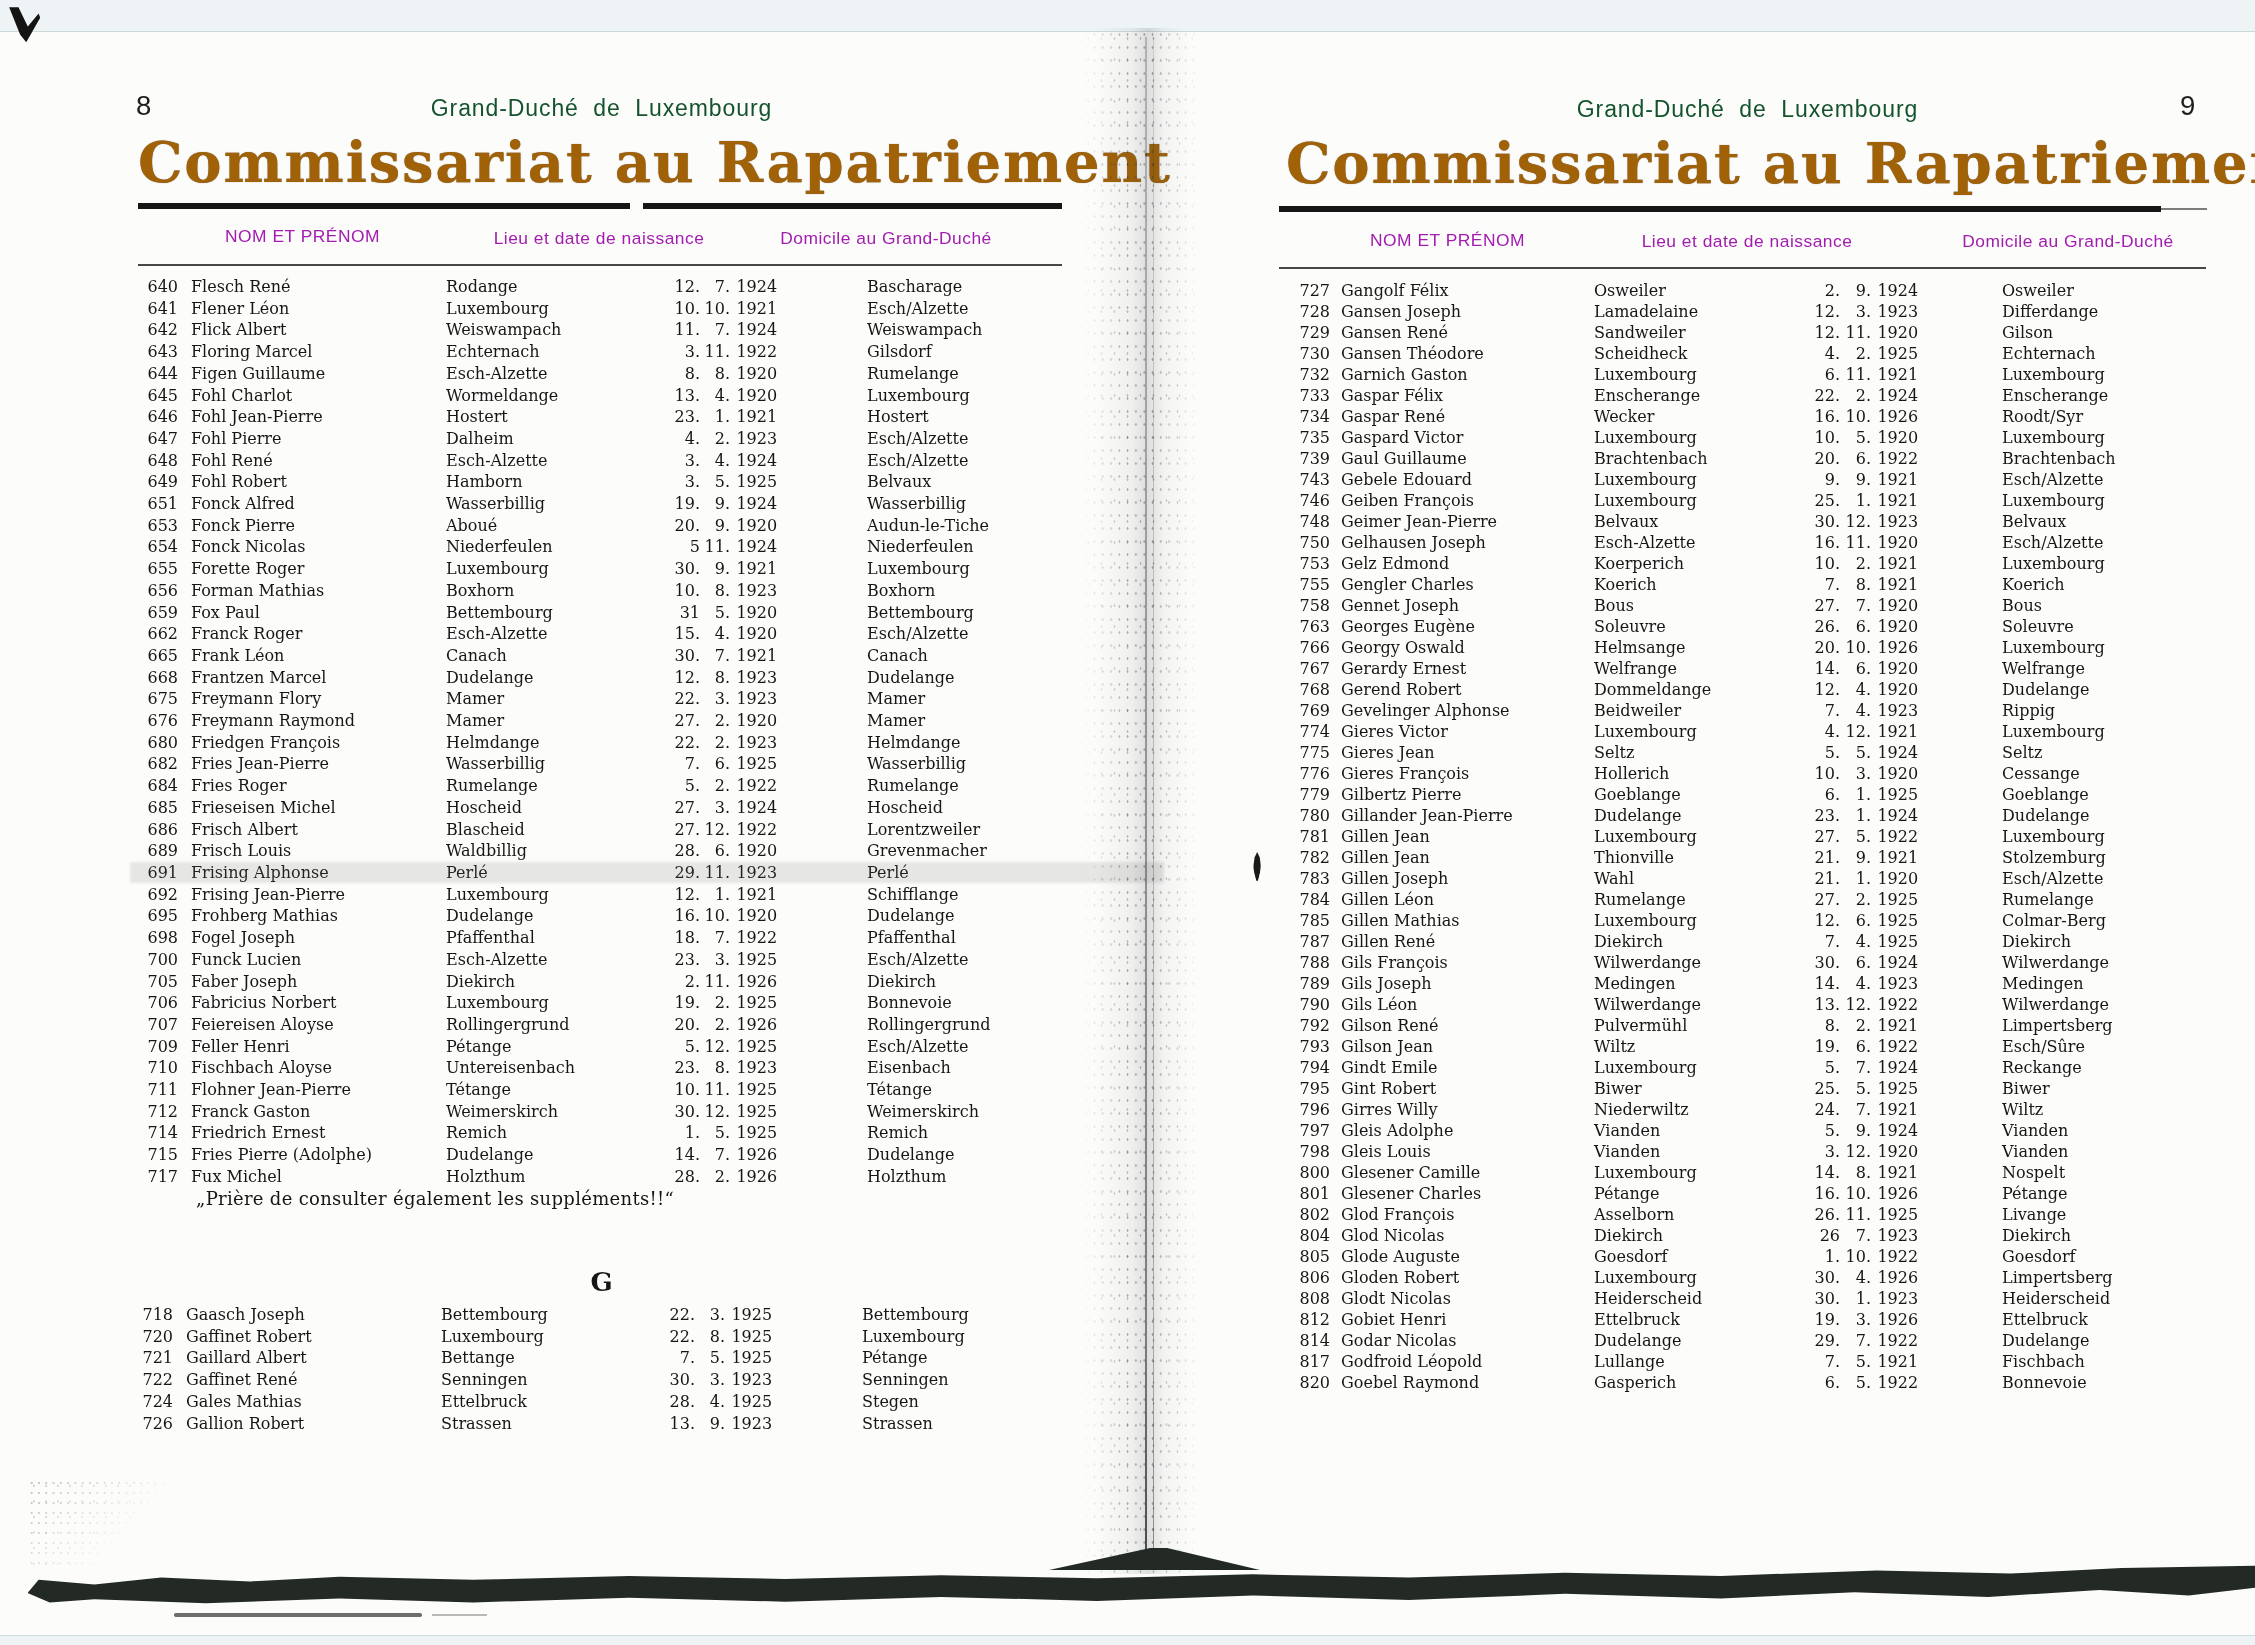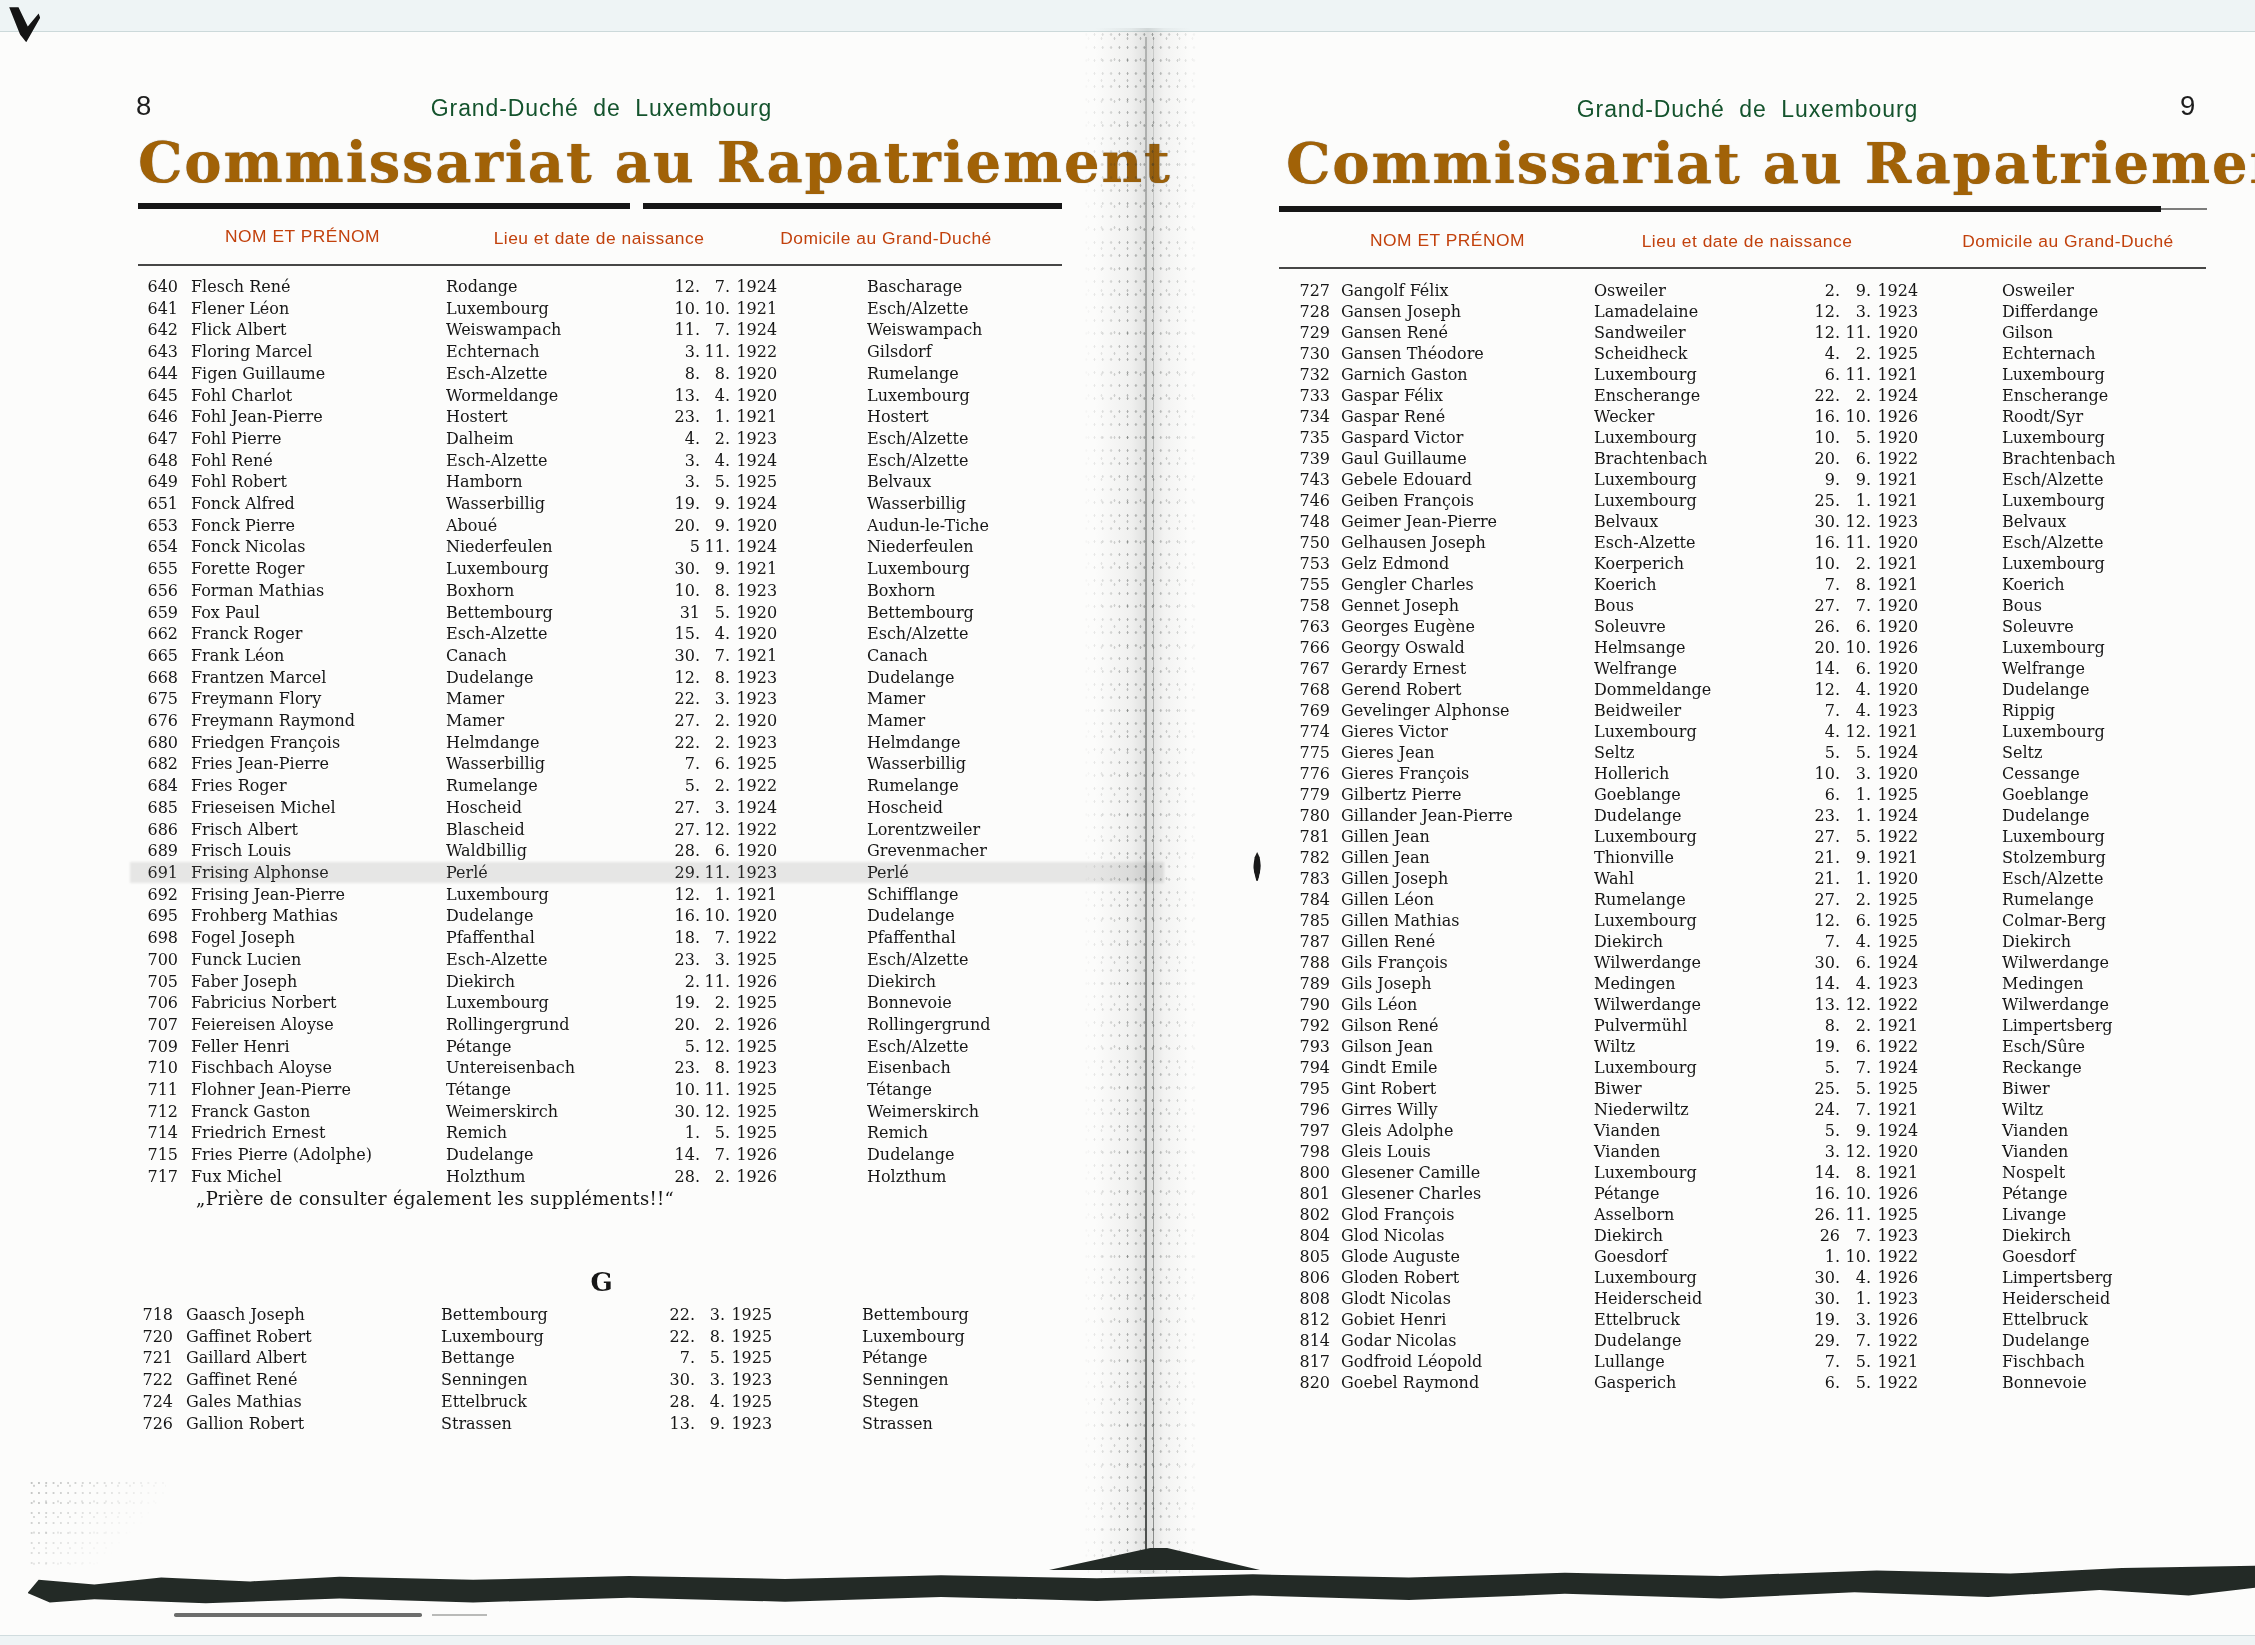"NOM ET PRÉNOM" .col-head { color: #c2410c -> #a21caf }
